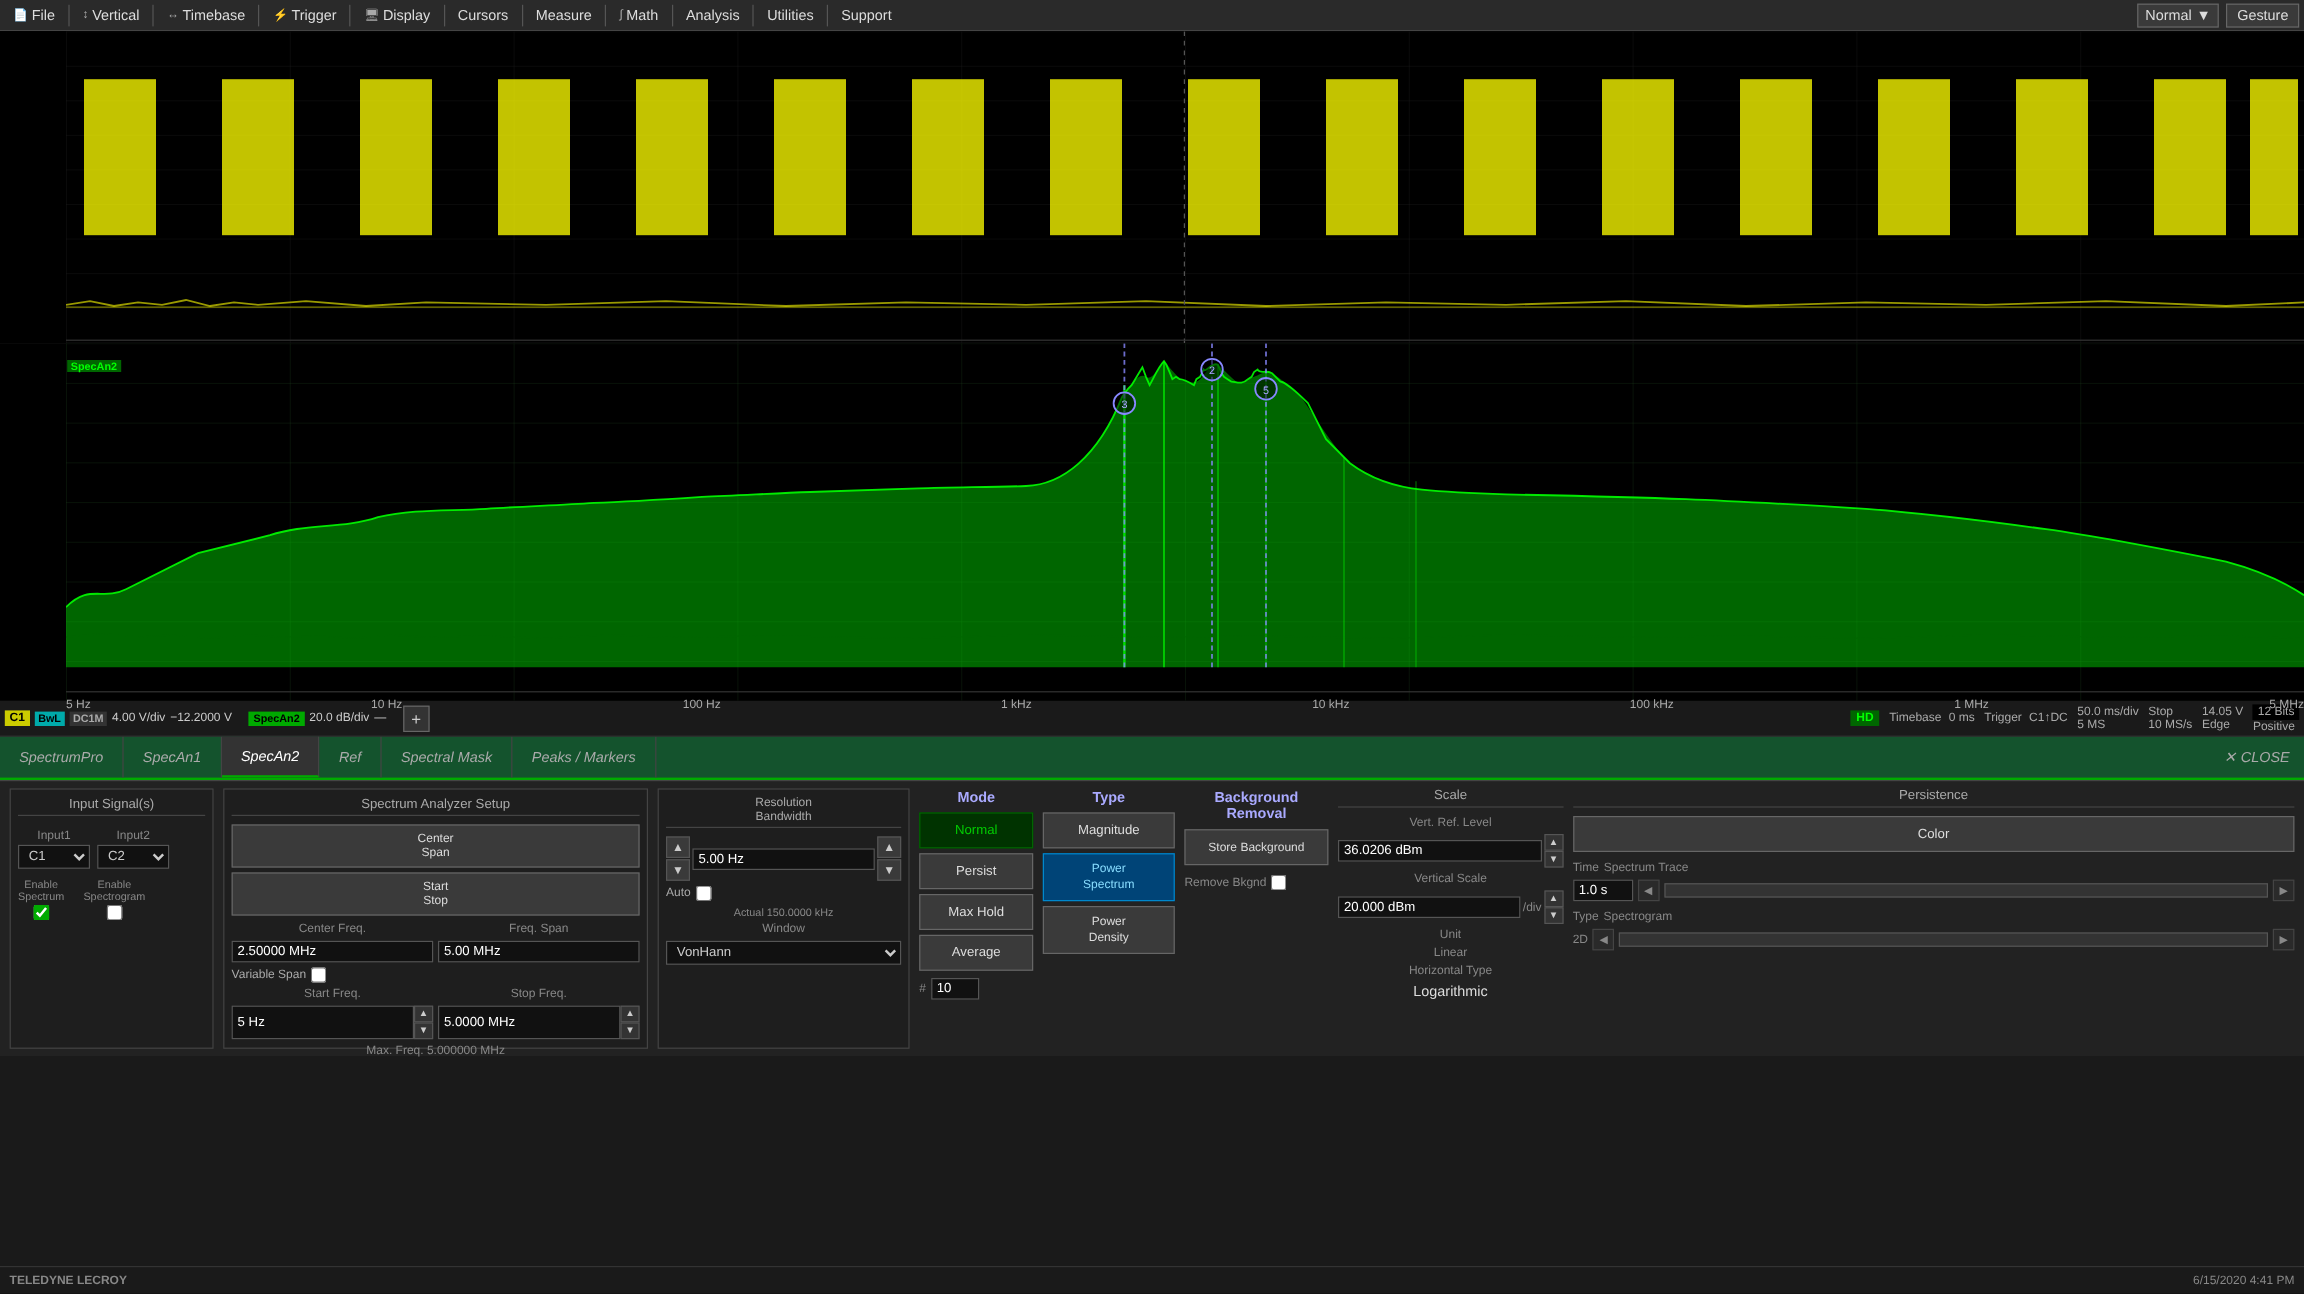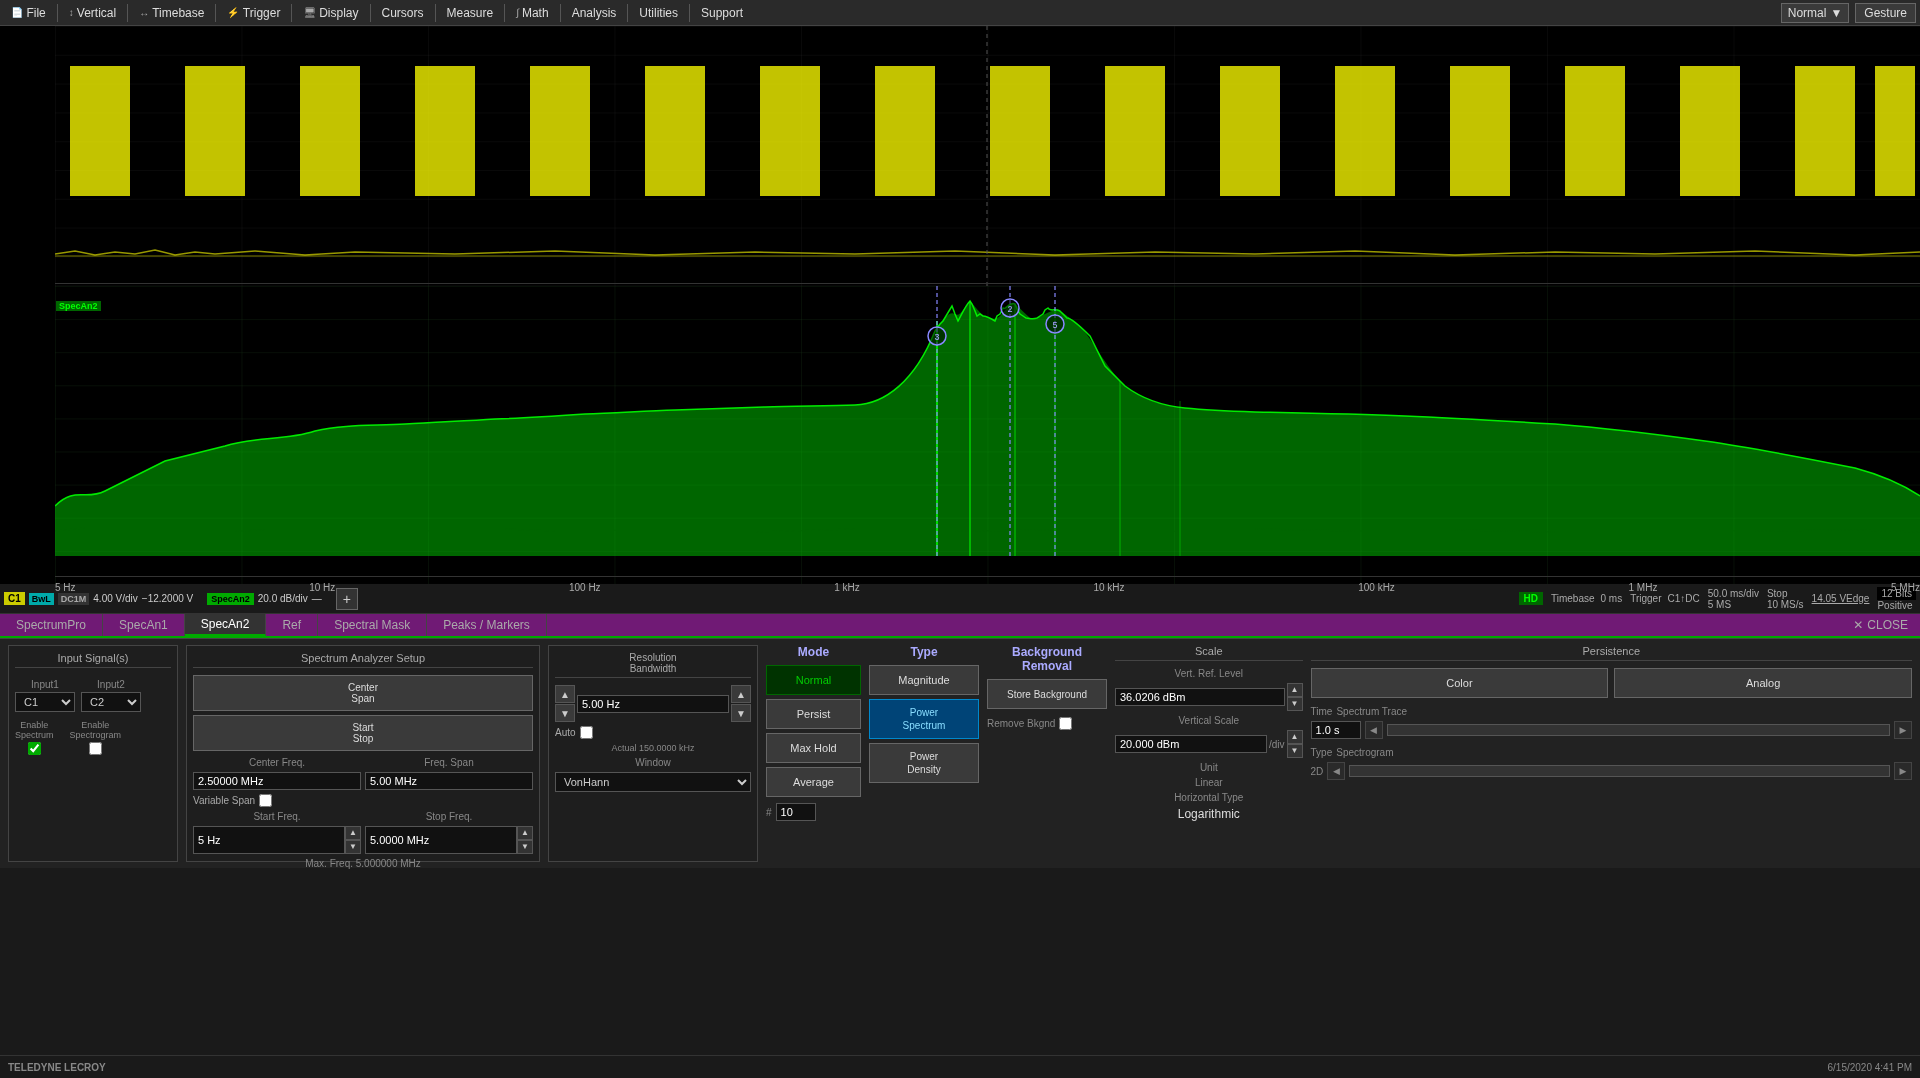"14.05 V" div { flex-direction: row -> column; text-decoration: underline -> none }
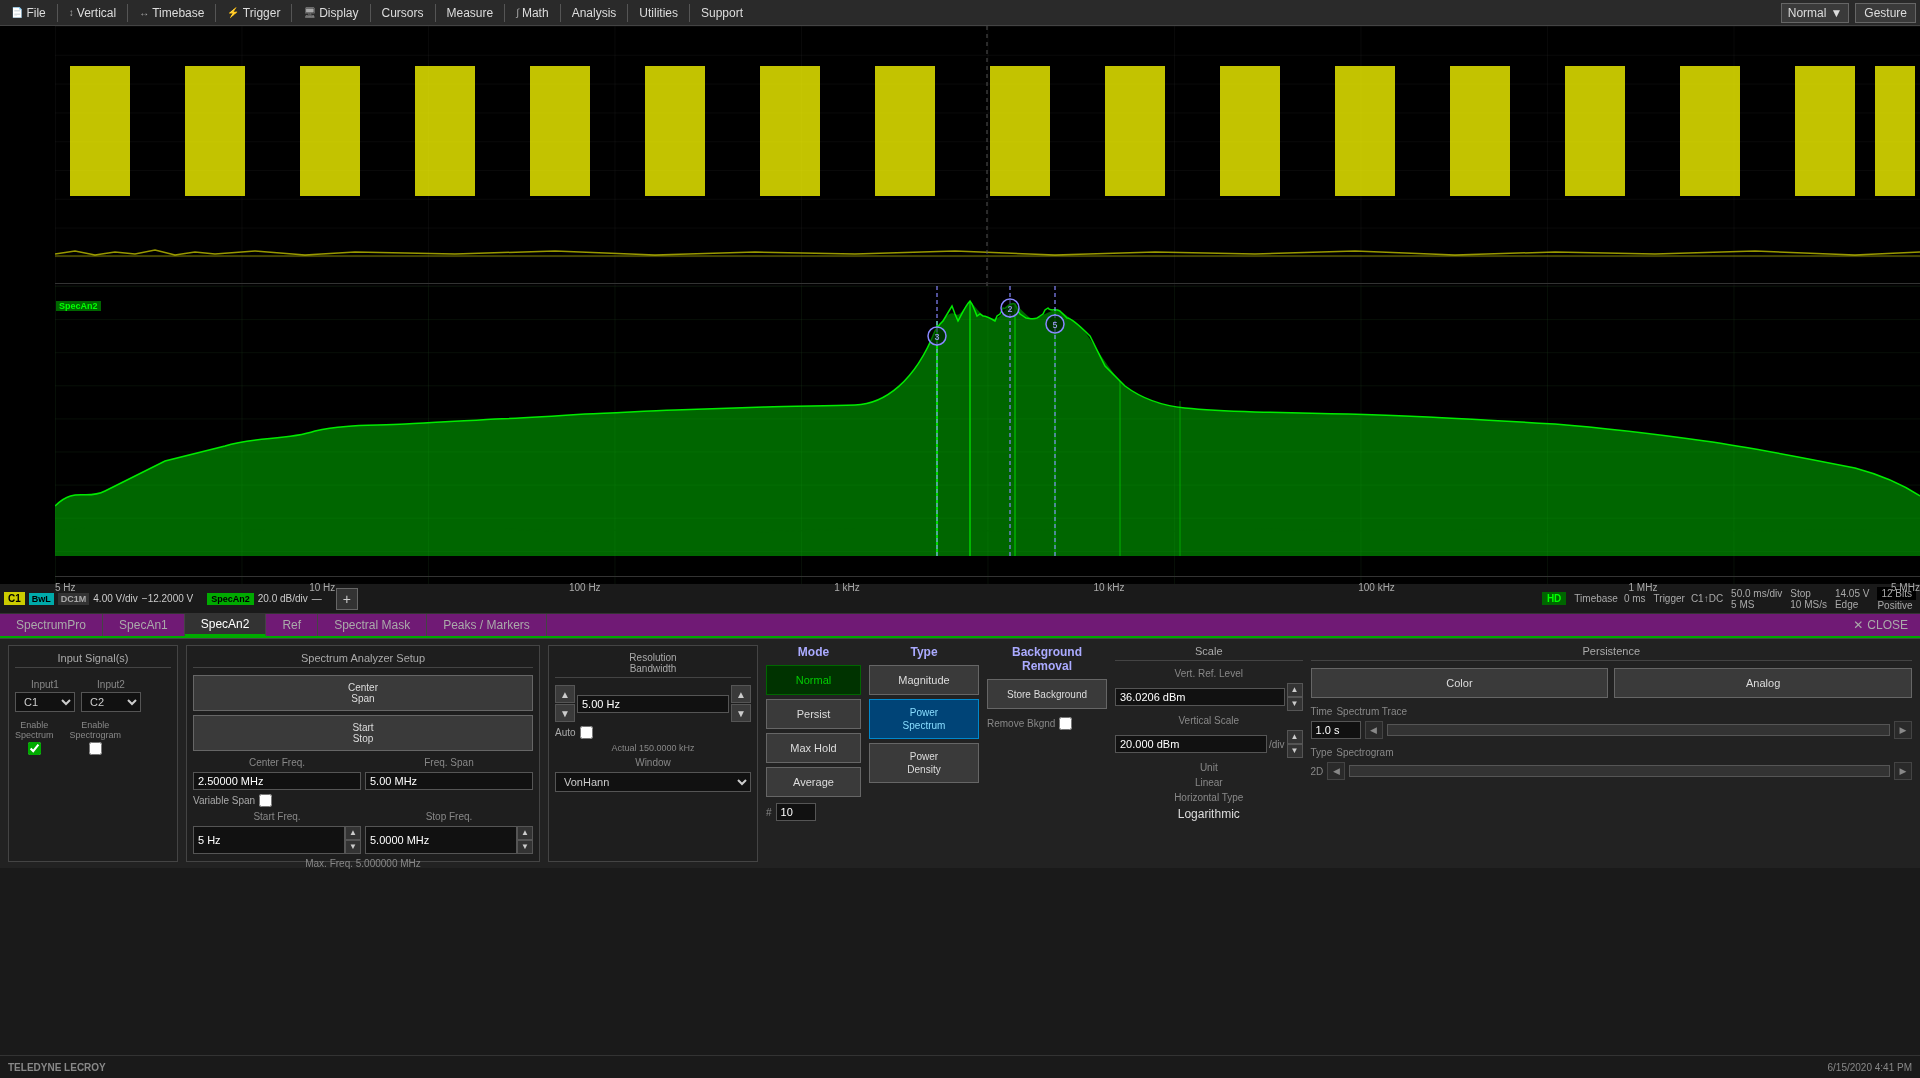"SpectrumPro" .tabs-bar { background: #701a75 -> #14532d; font-style: none -> italic; height: 24px -> 36px }
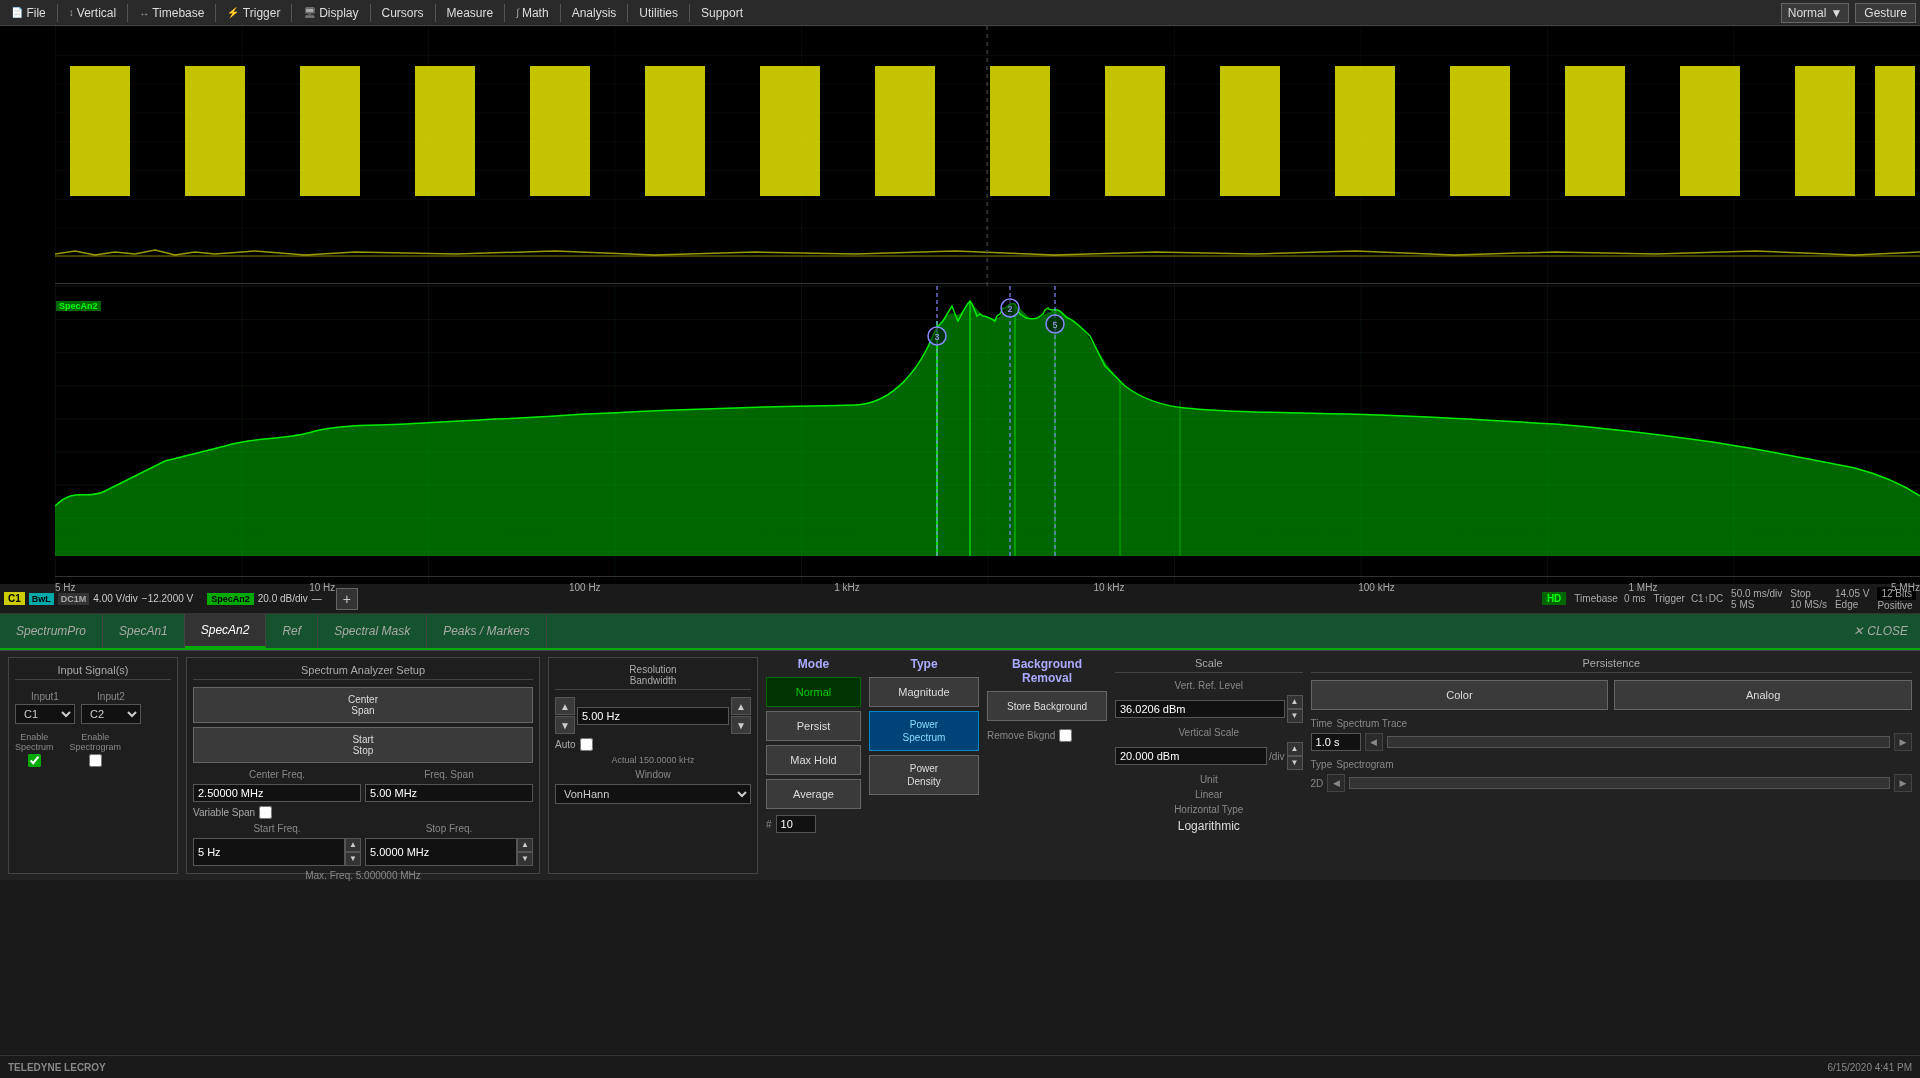"Analog" button.ctrl-btn { html: <button>Analog</button> -> none }
